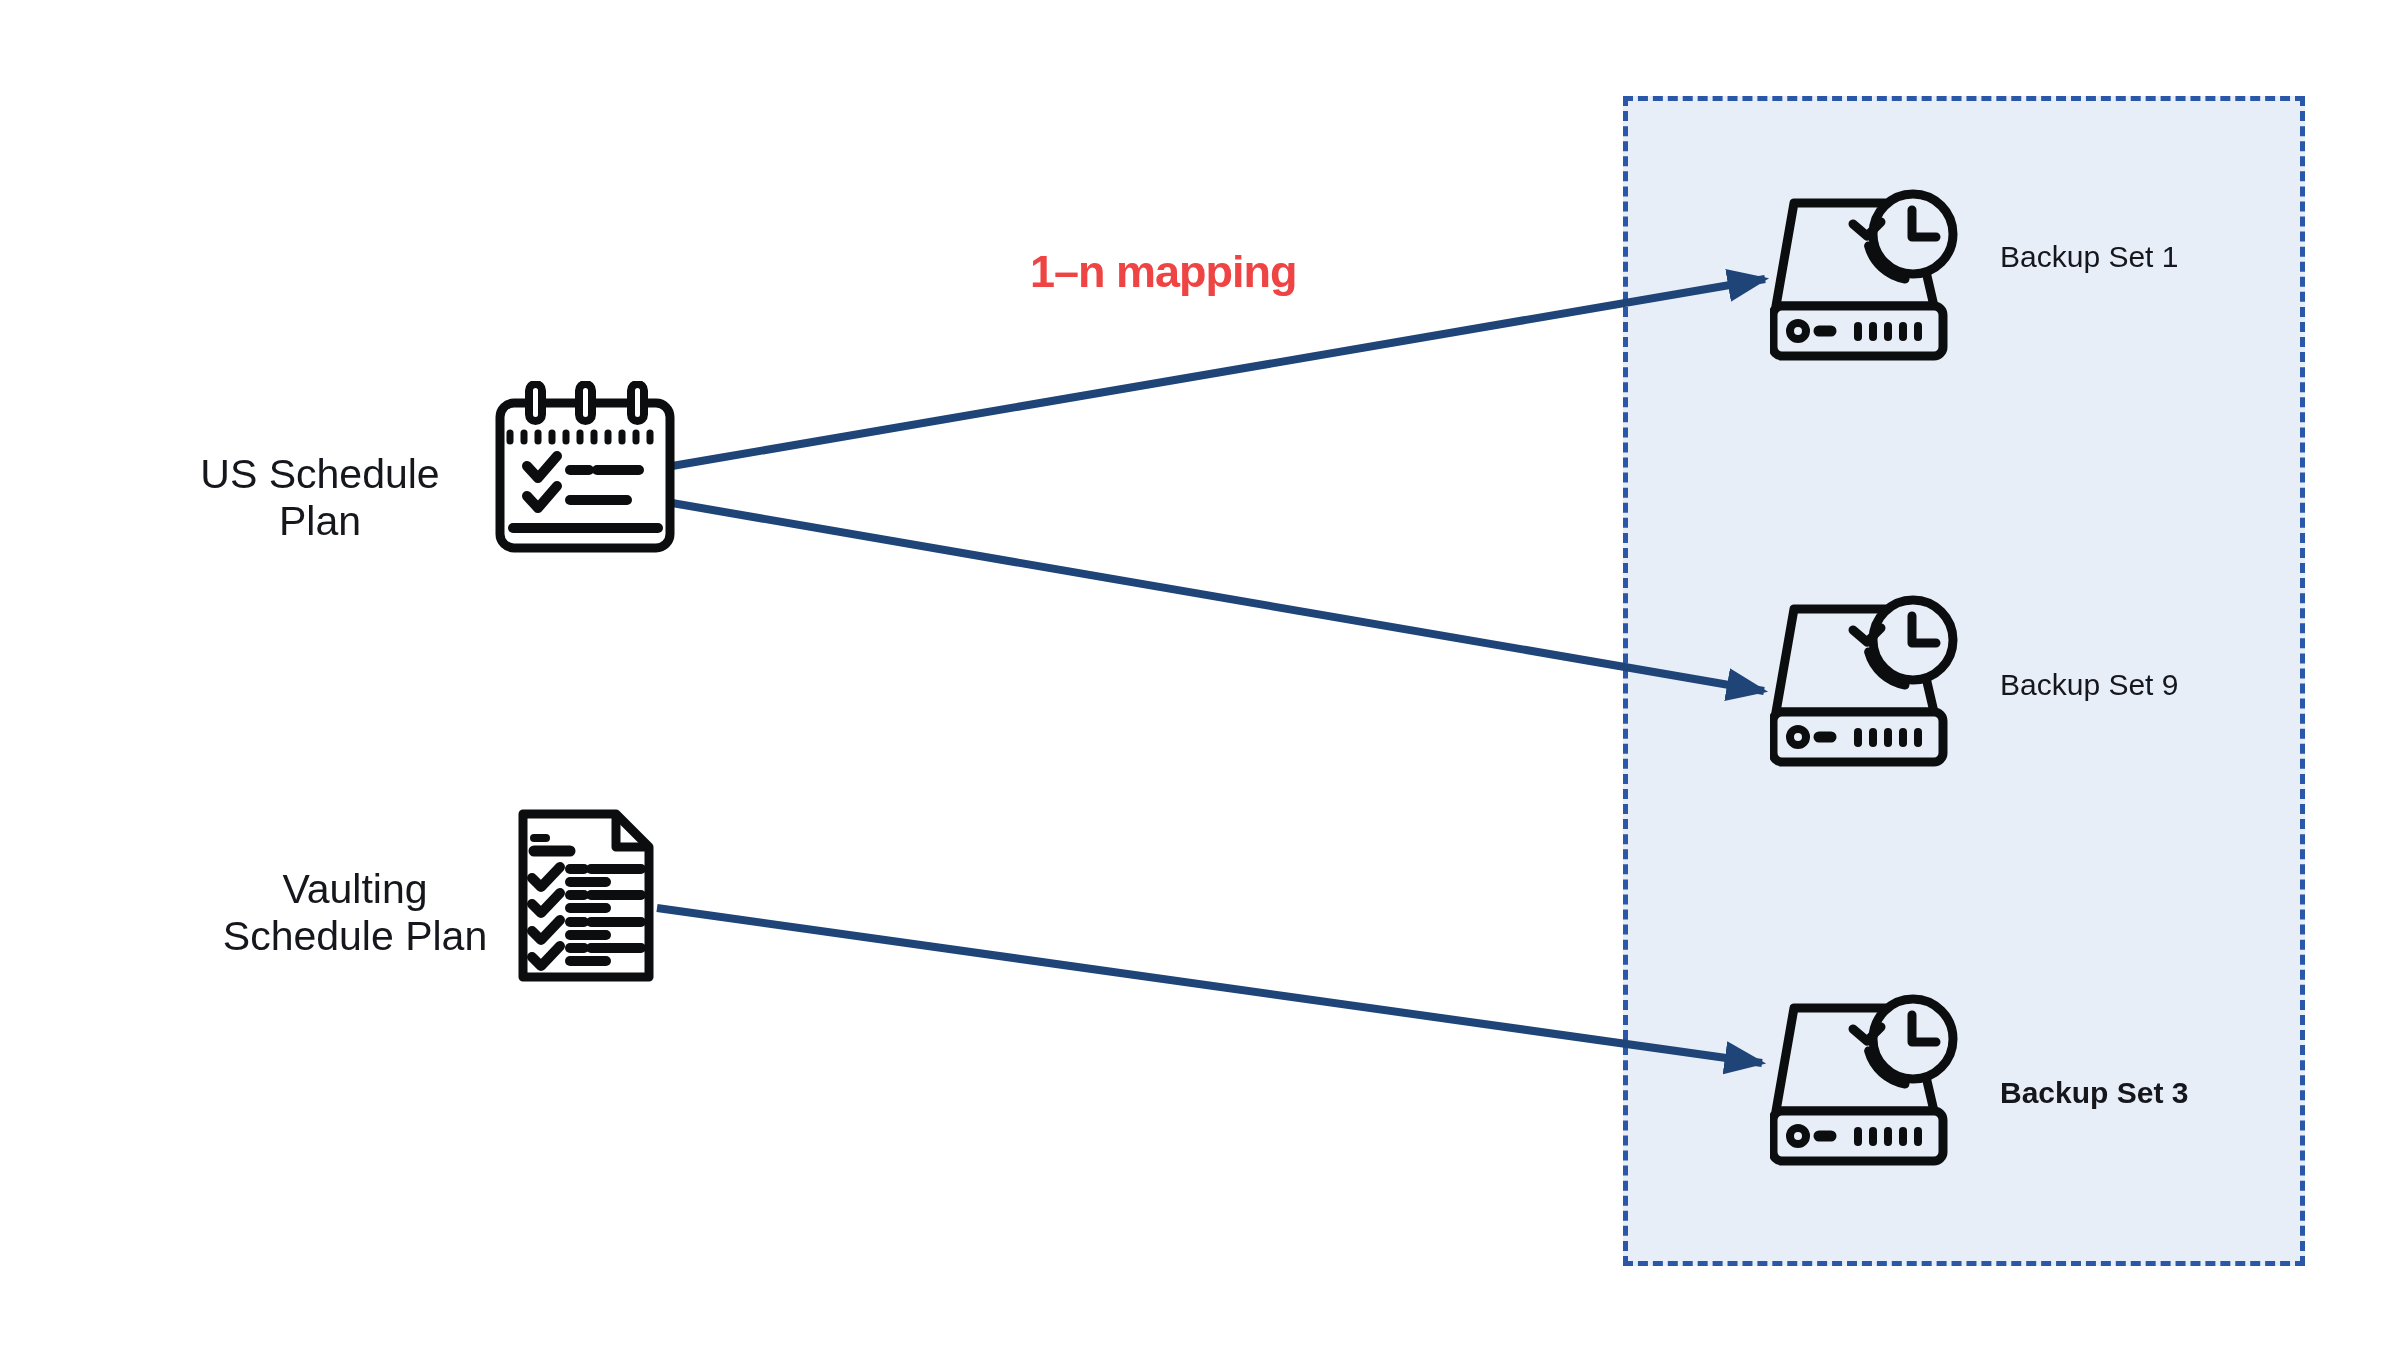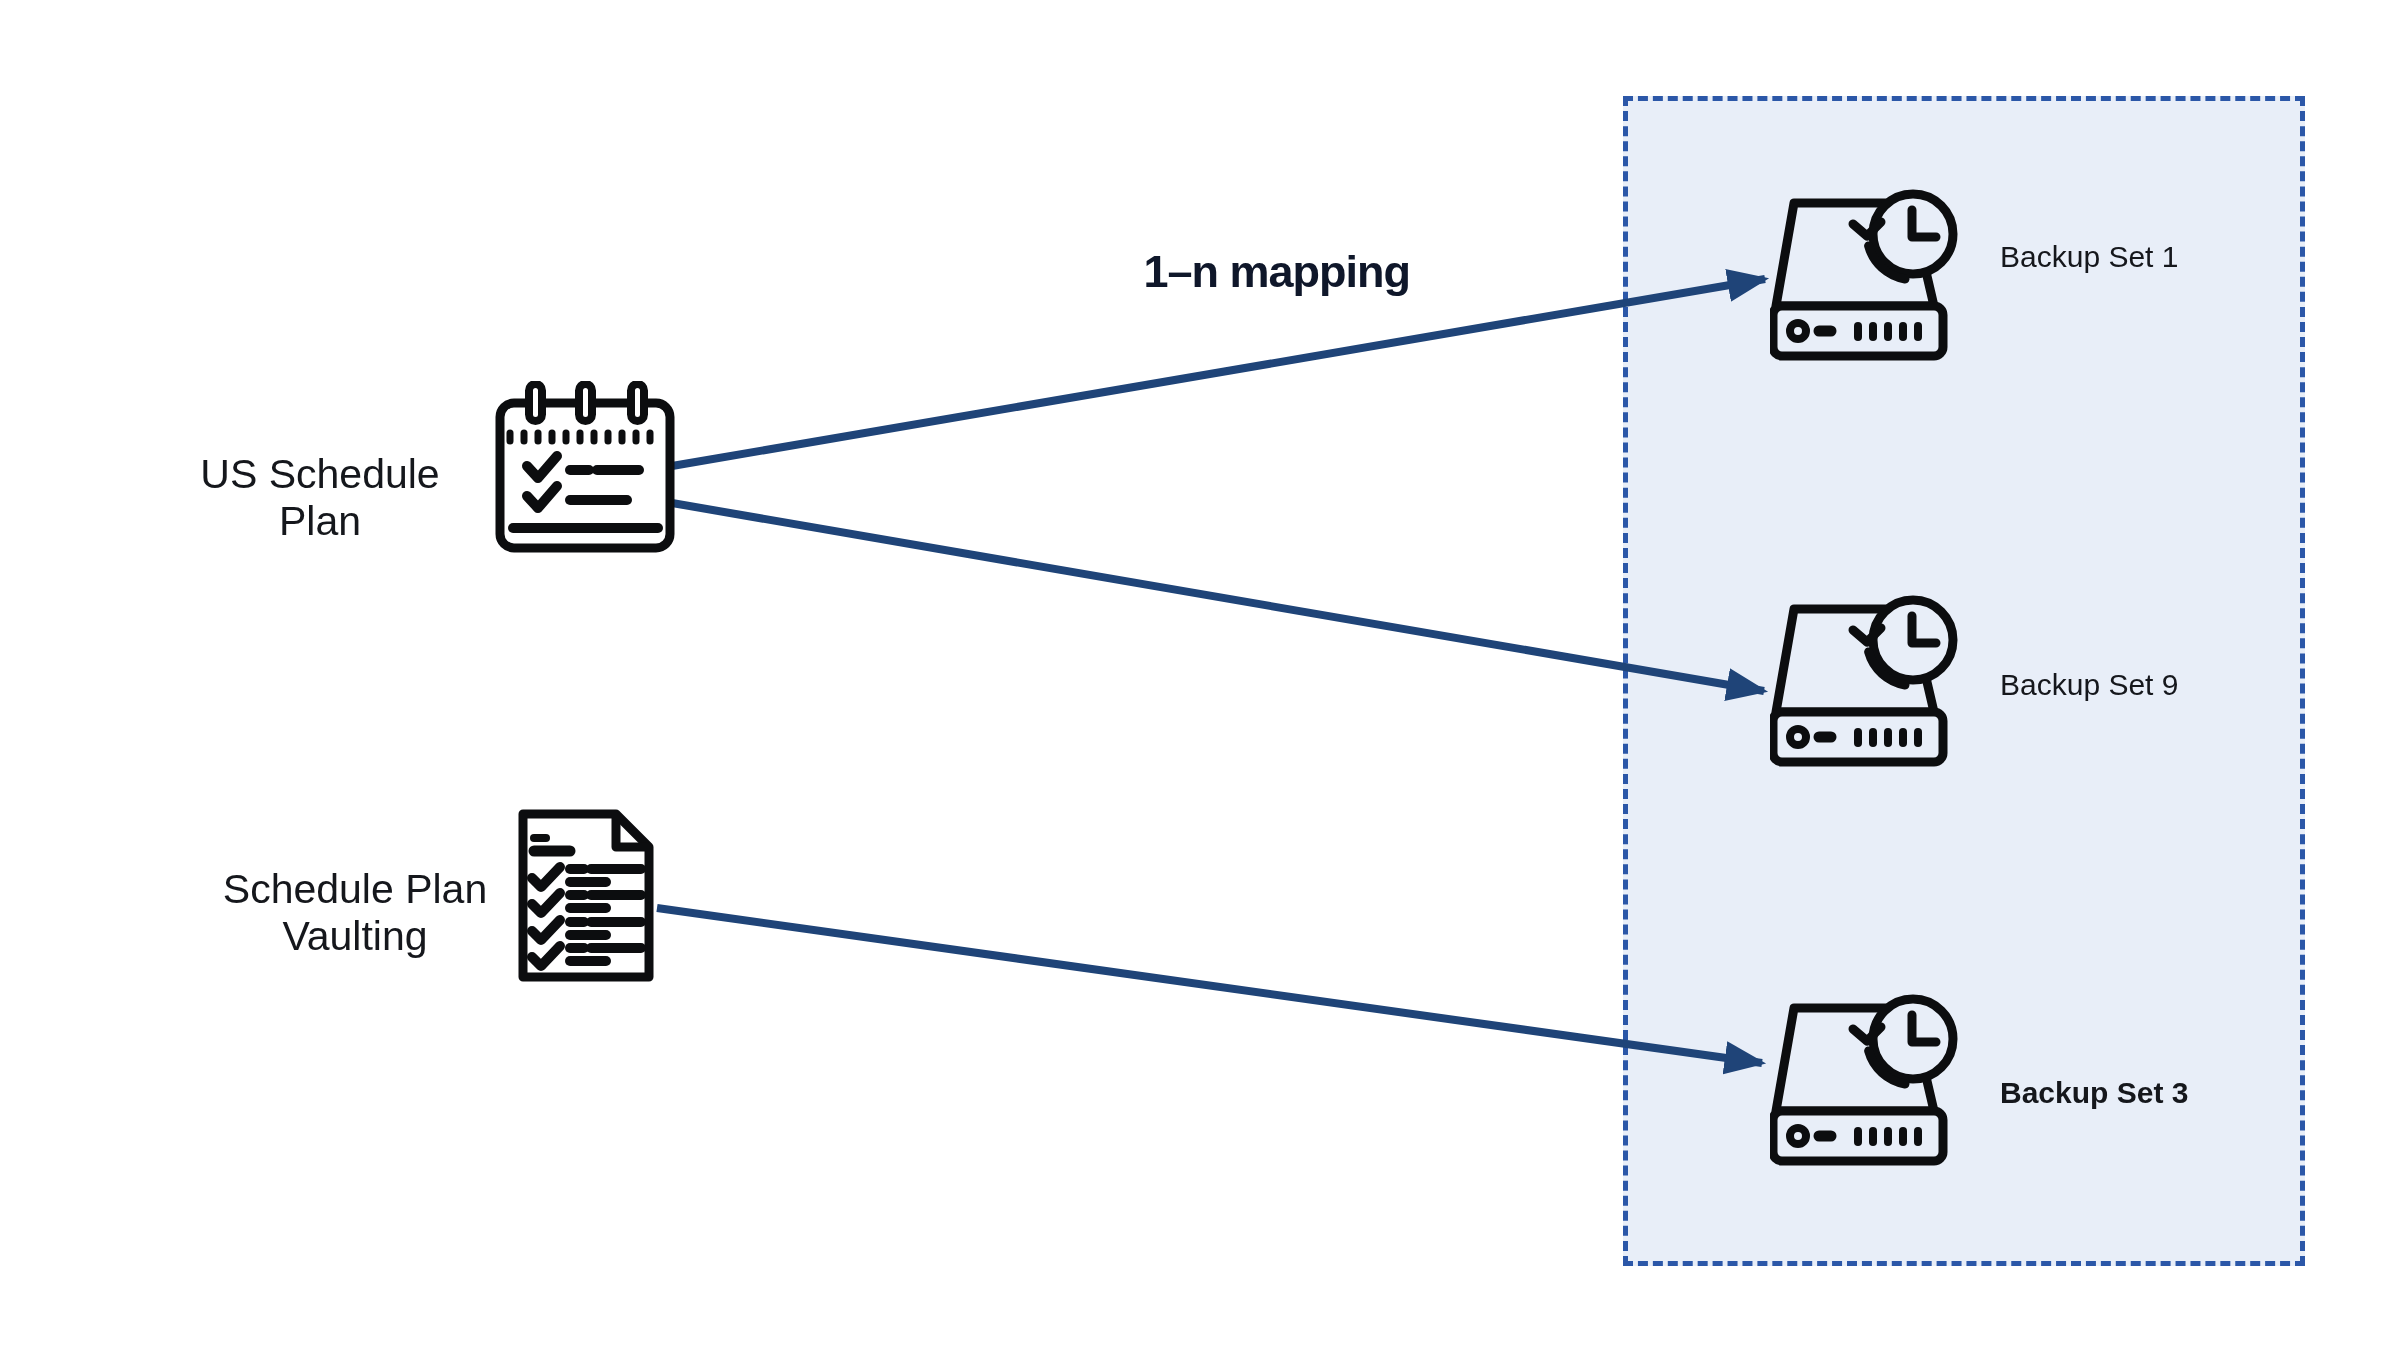"1–n mapping" .map-title { color: #0f172a -> #ef4444; text-align: right -> left }
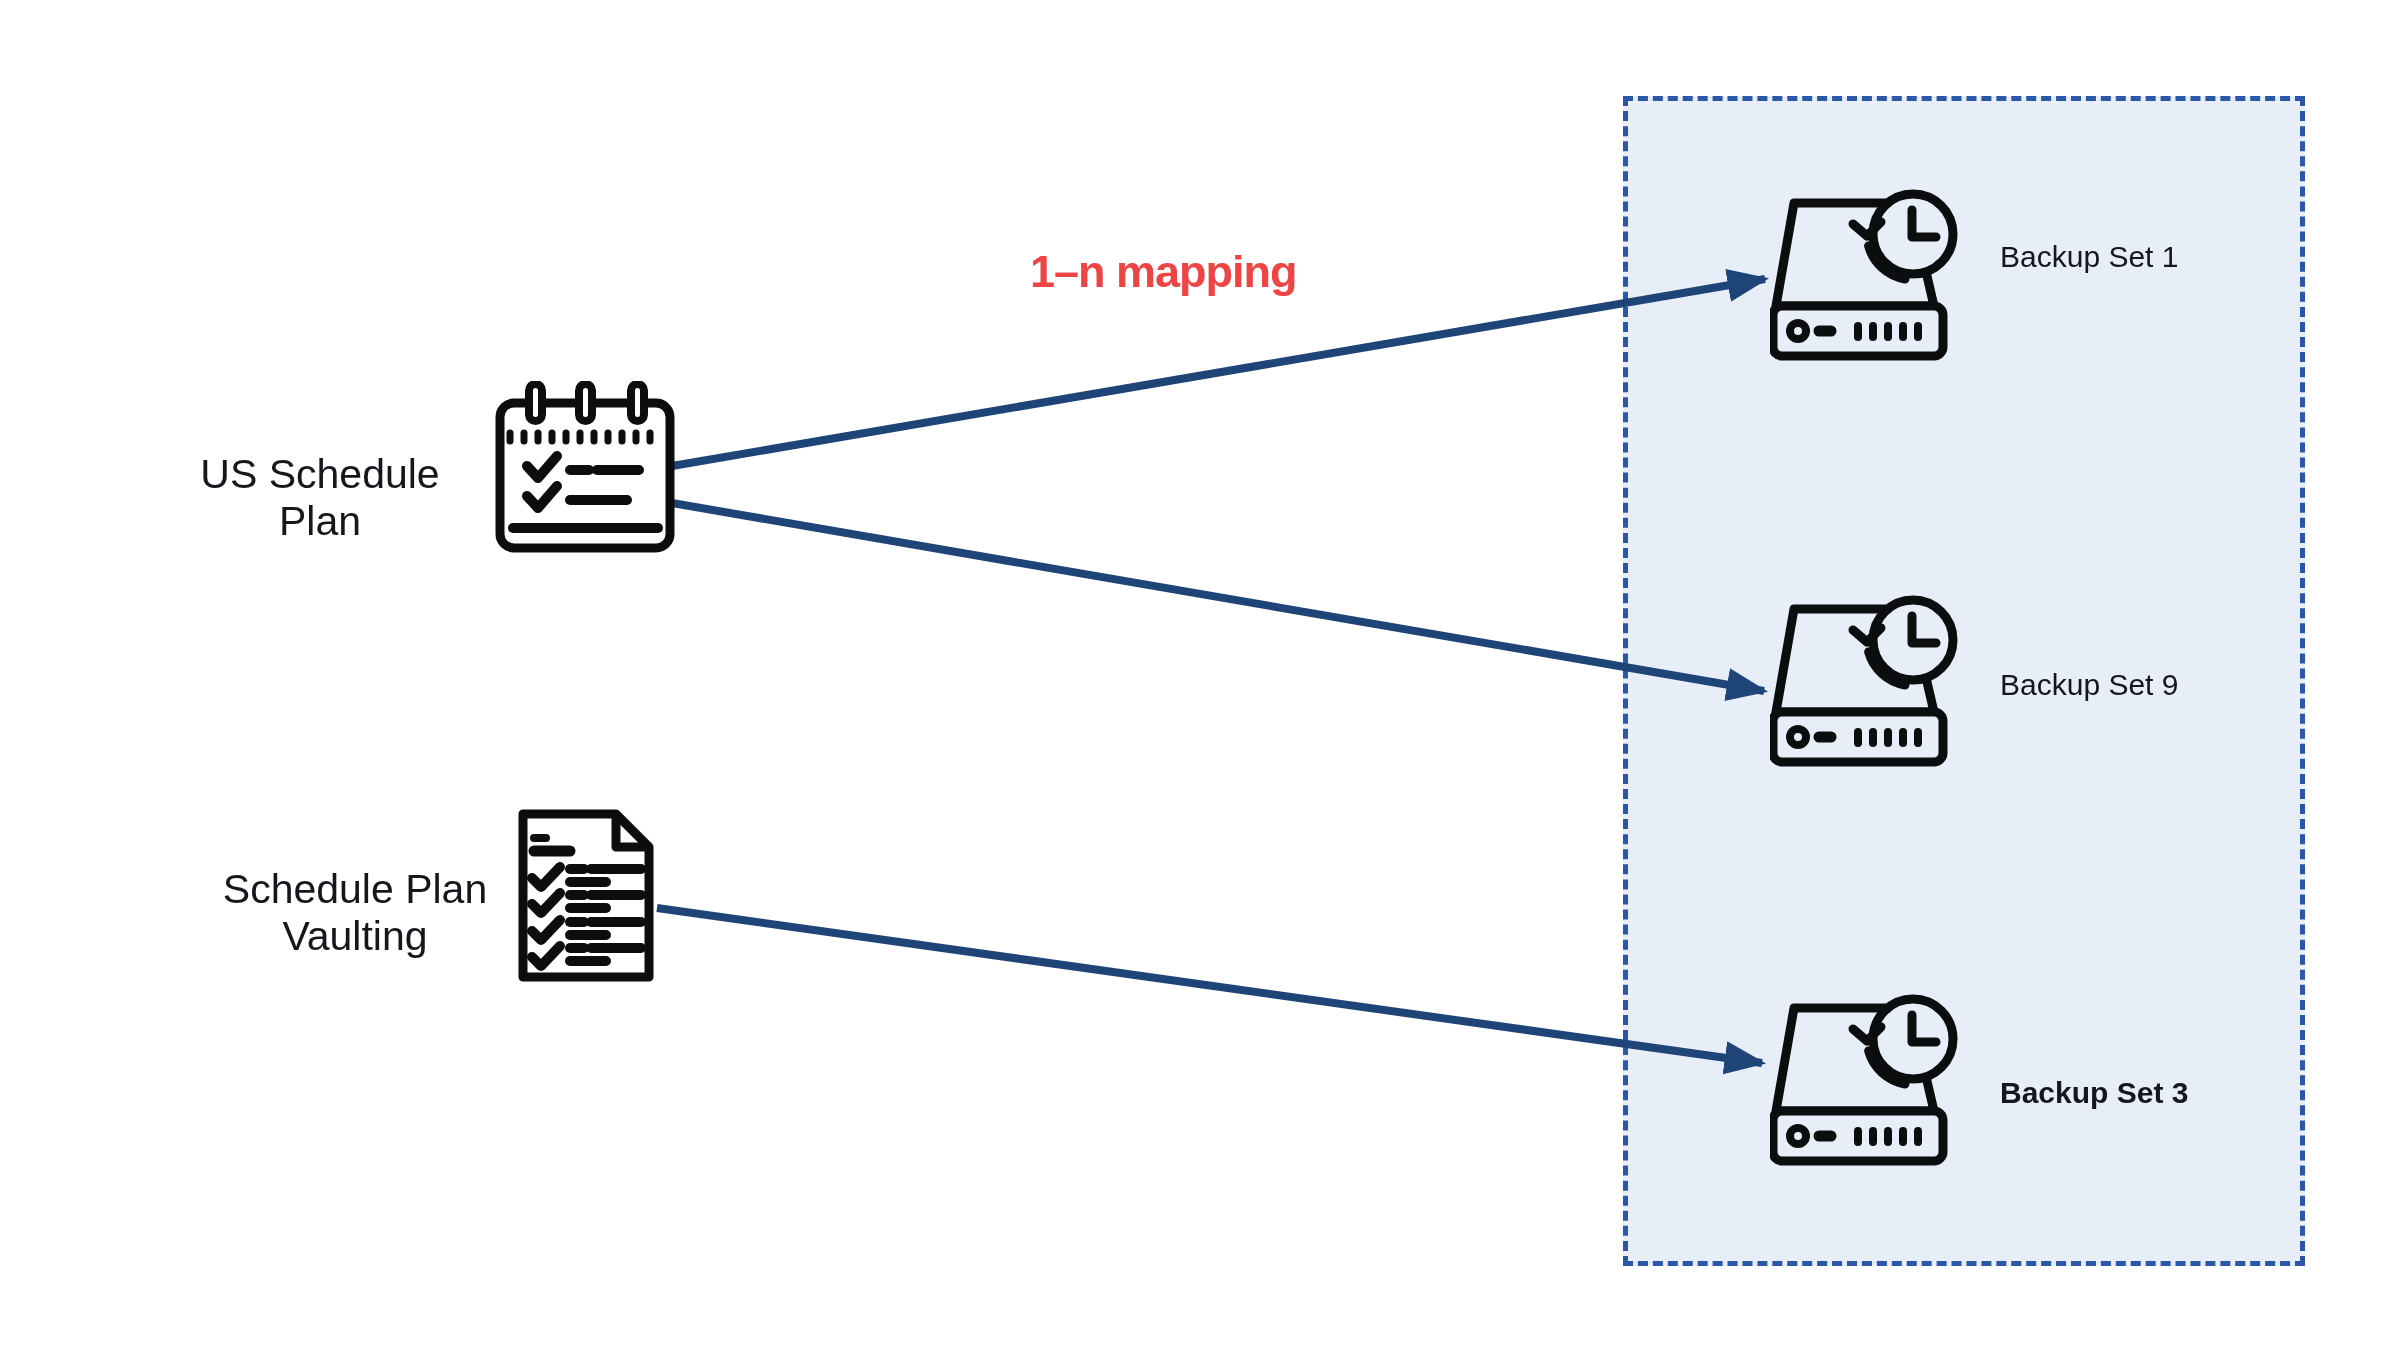"Schedule Plan" div { order: before "Vaulting" -> after "Vaulting" }
